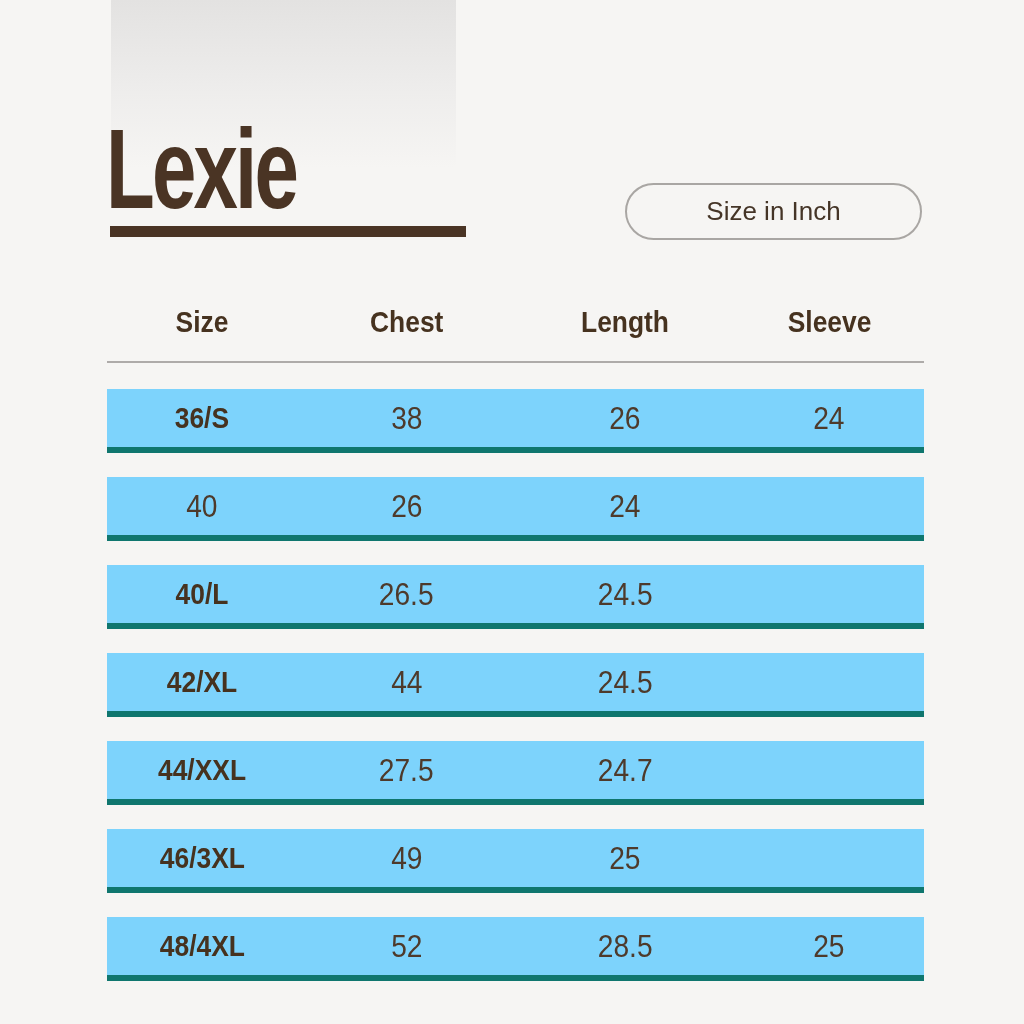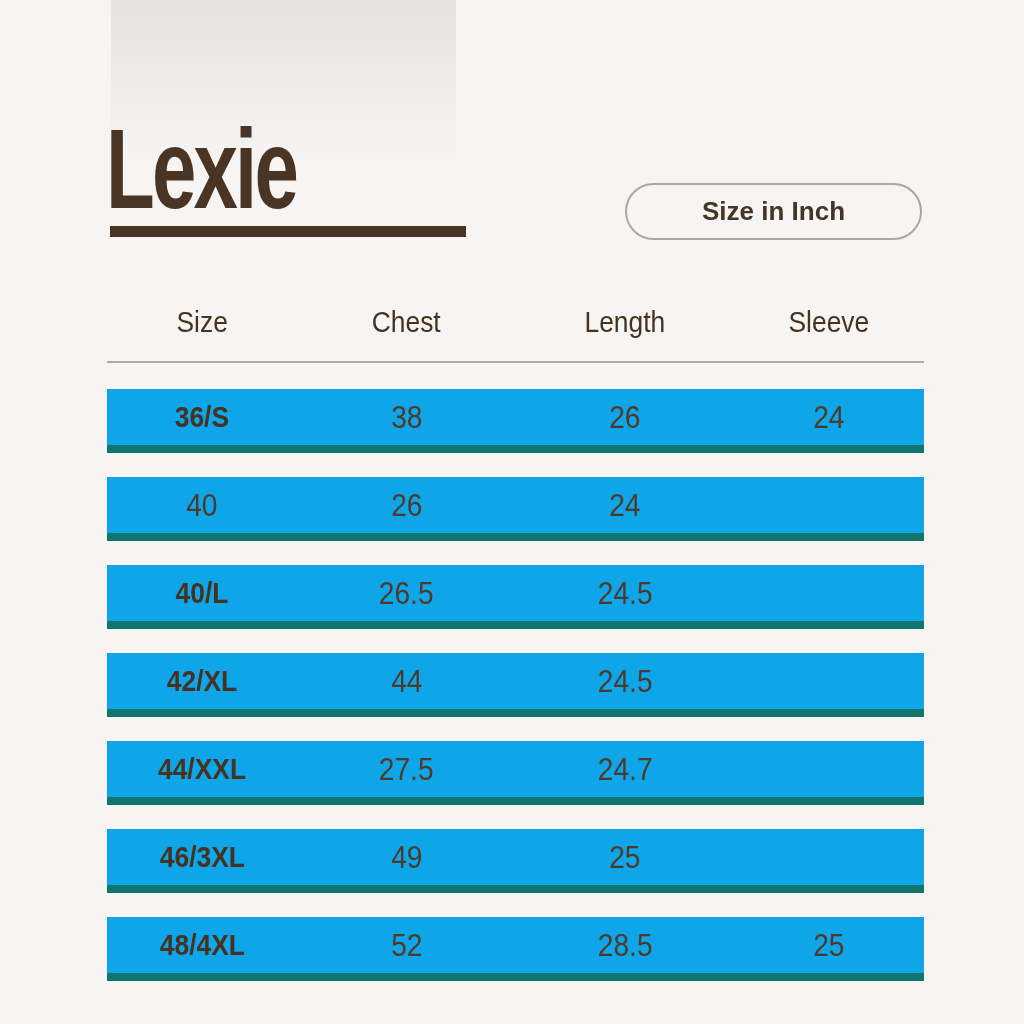"Size in Inch" .unit-pill { font-weight: bold -> none }
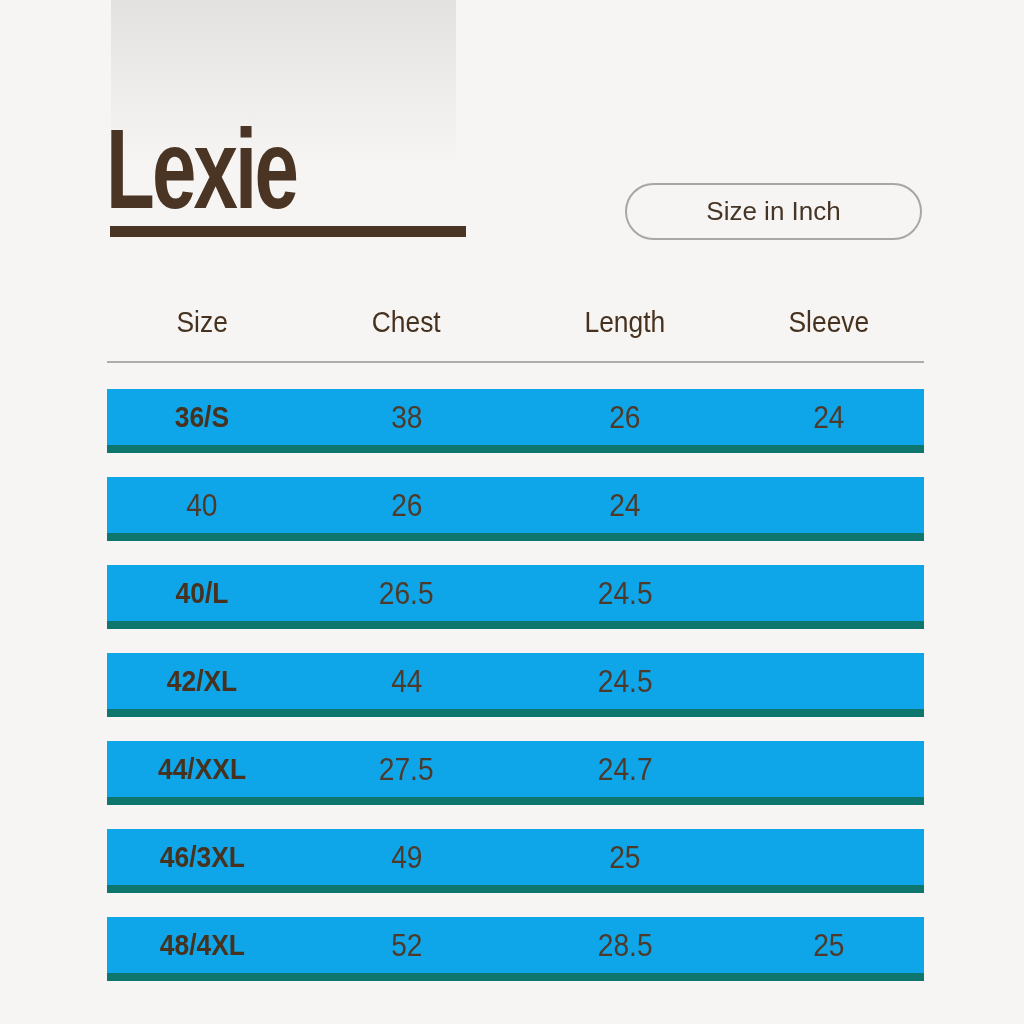"Size" .header-row { font-weight: normal -> bold }
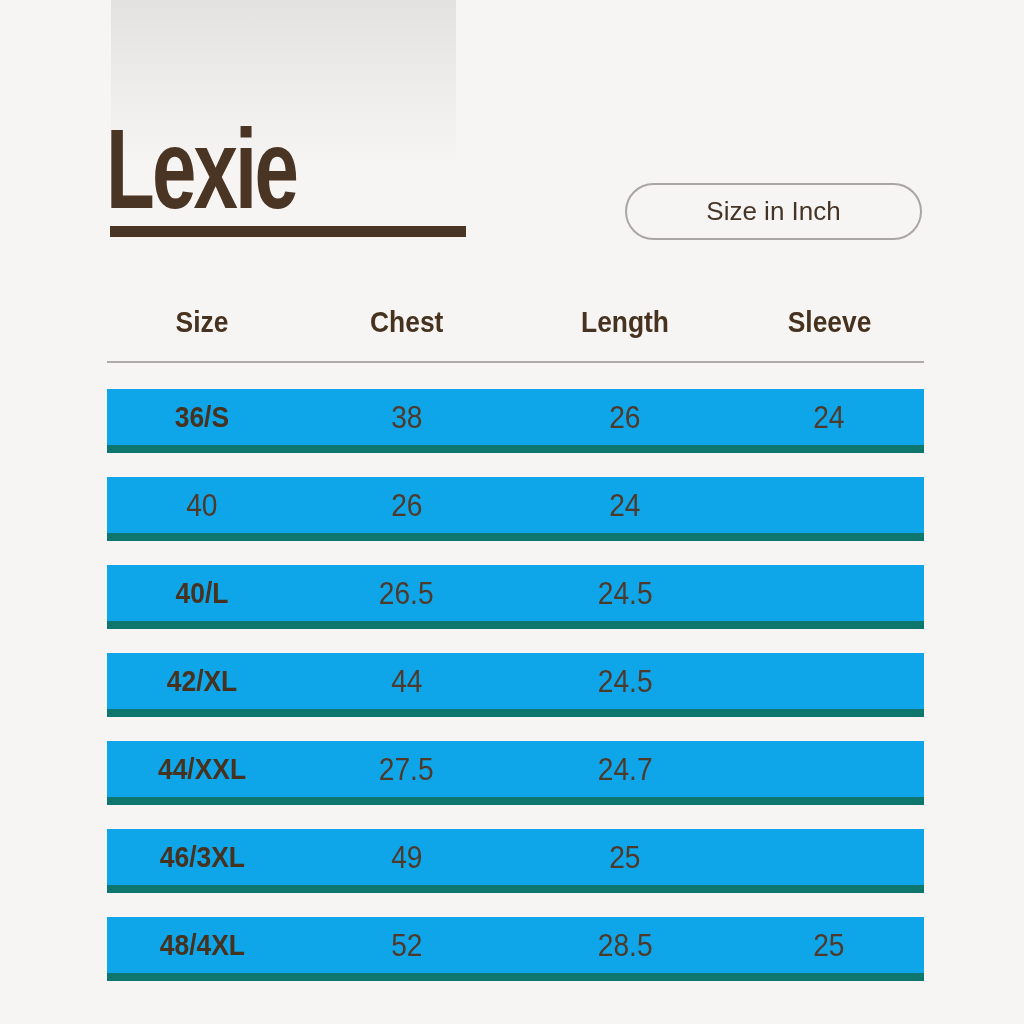"36/S" .data-row { background: #0ea5e9 -> #7dd3fc; border-bottom: 8px solid #0f766e -> 6px solid #0f766e }
